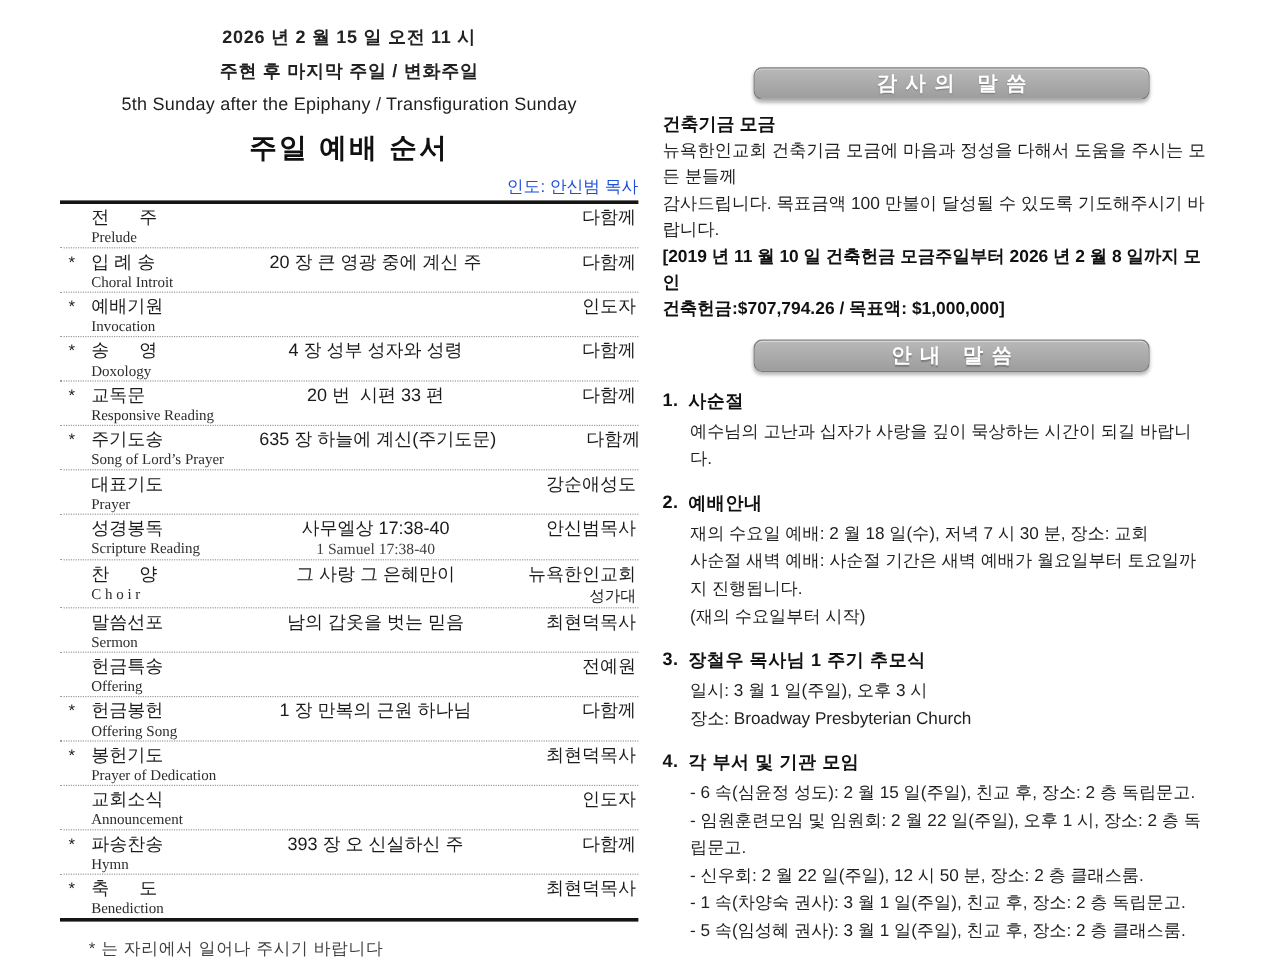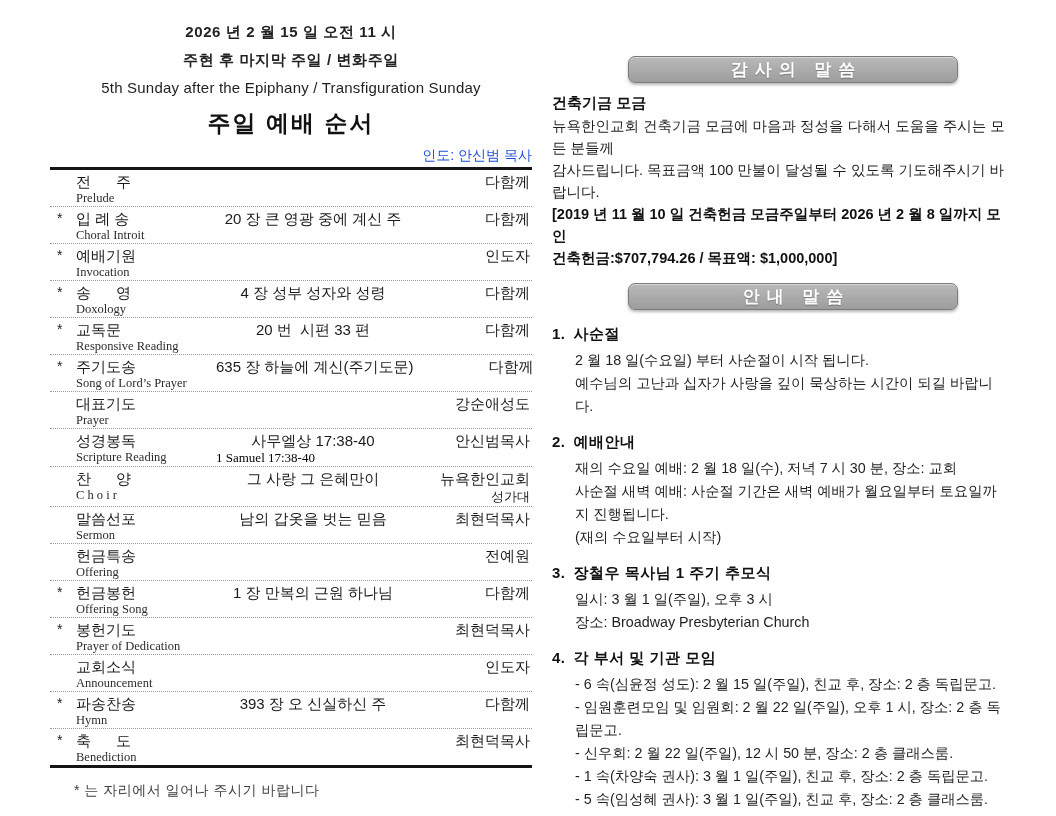"2 월 18 일(수요일) 부터" div.nline { html: <div>2 월 18 일(수요일) 부터 사순절이 시작 됩니다.</div> -> none }
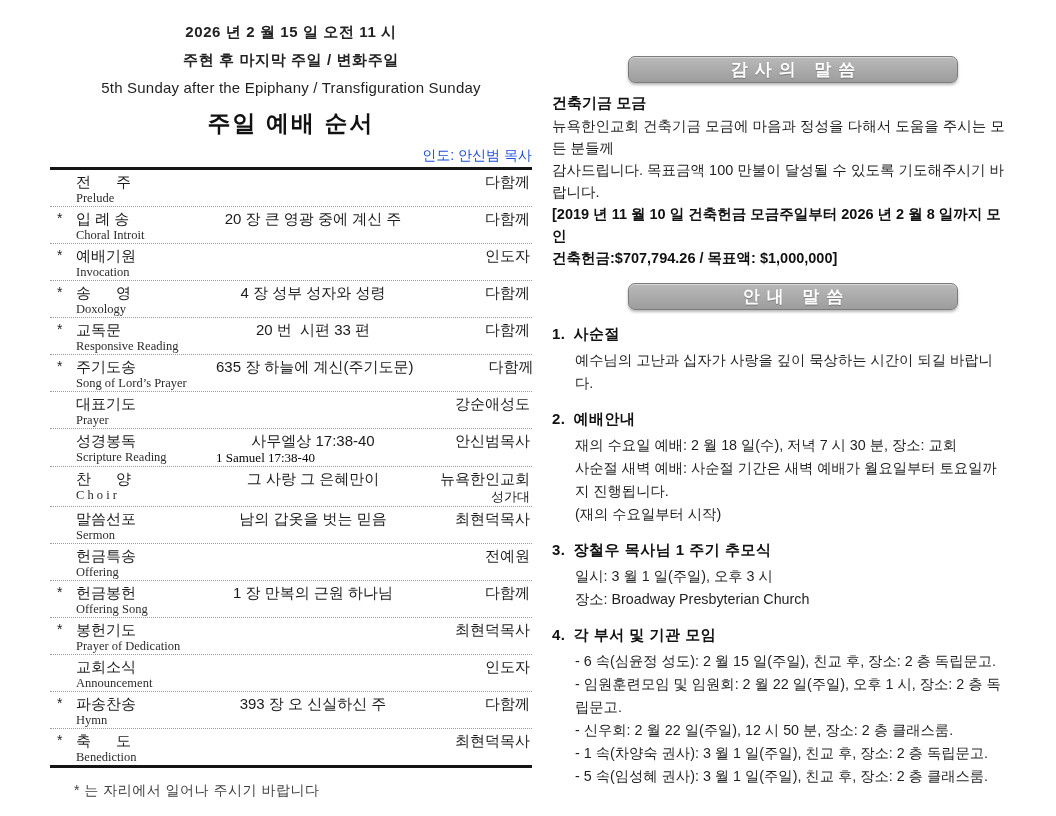"1 Samuel 17:38-40" .ohymn2 { color: #000000 -> #404040; text-align: none -> center }
